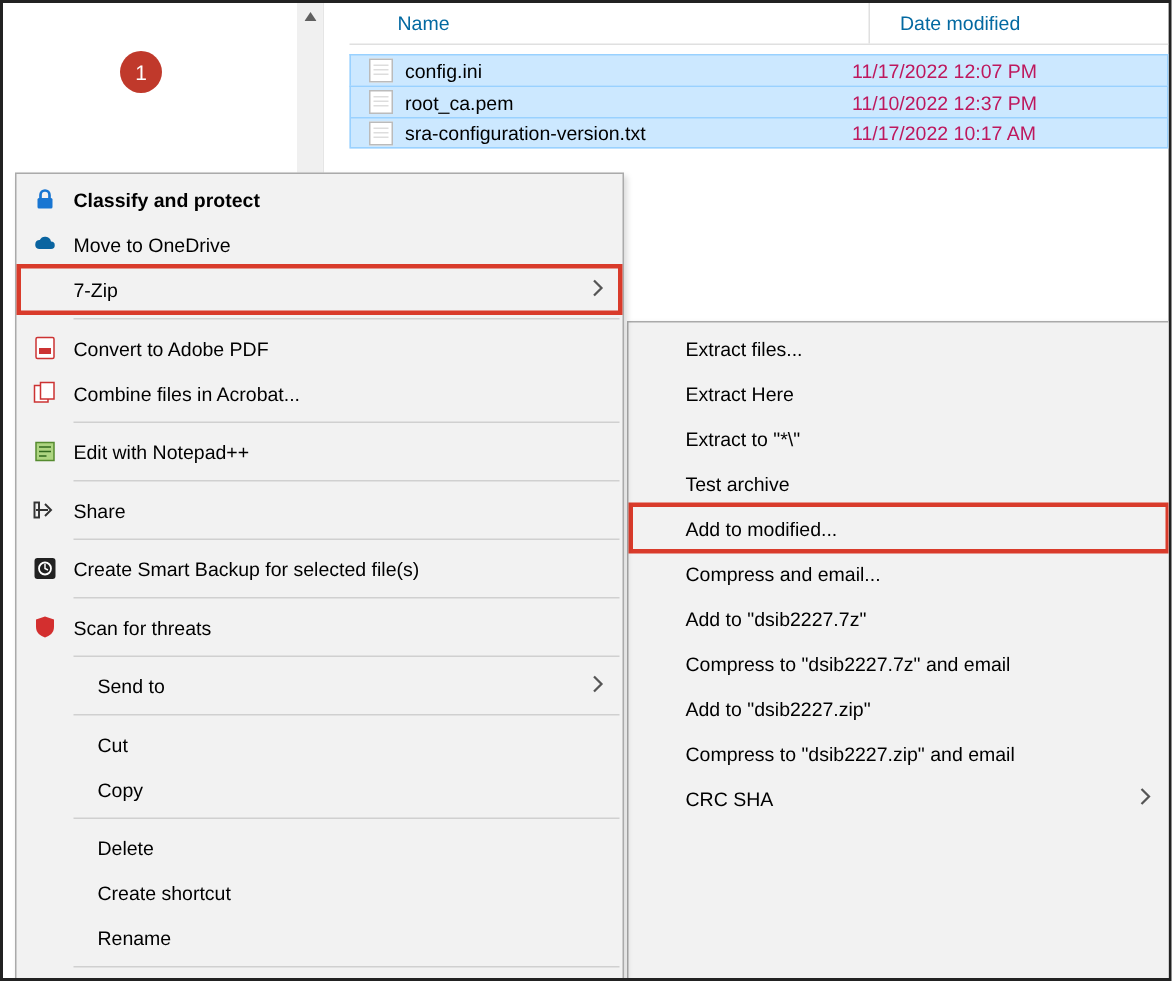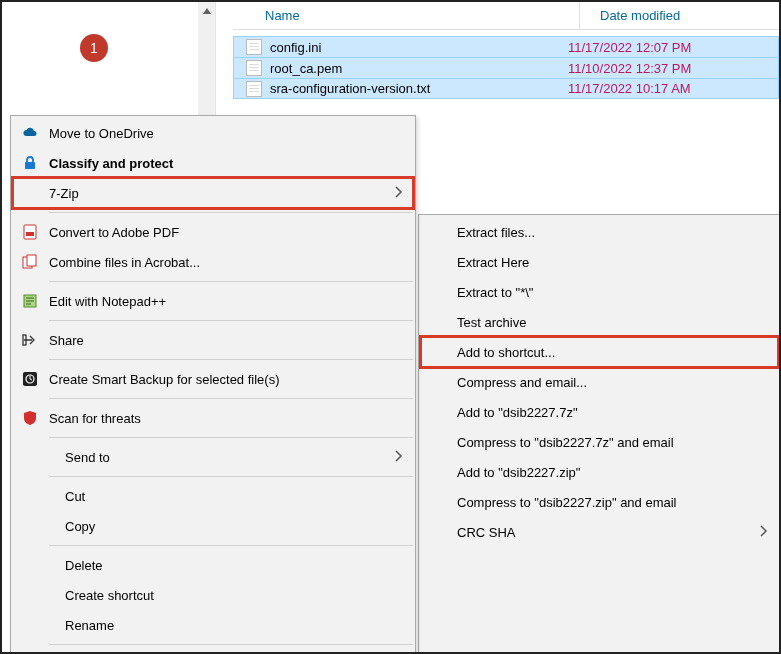"Move to OneDrive" div.menu-item { order: before "Classify and protect" -> after "Classify and protect" }
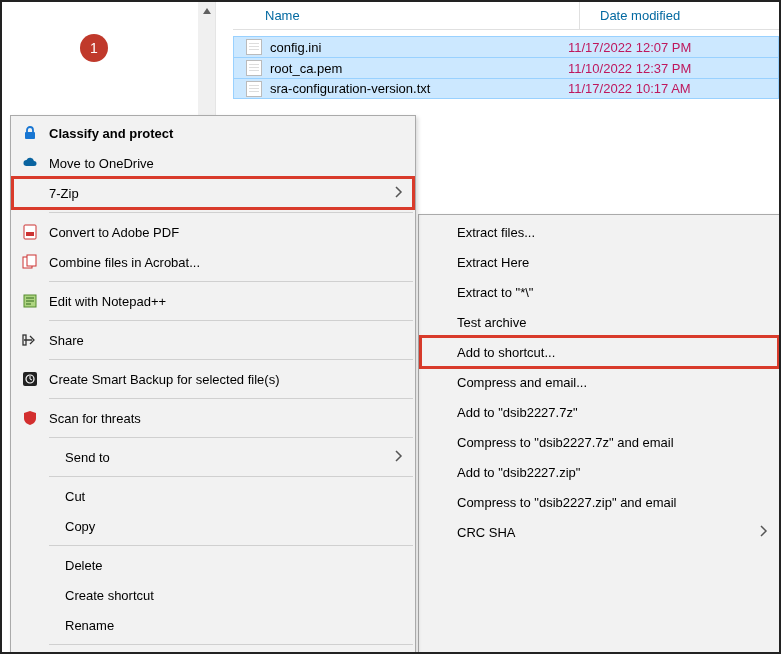"Add to shortcut..." span.mlabel { text: shortcut -> modified }
